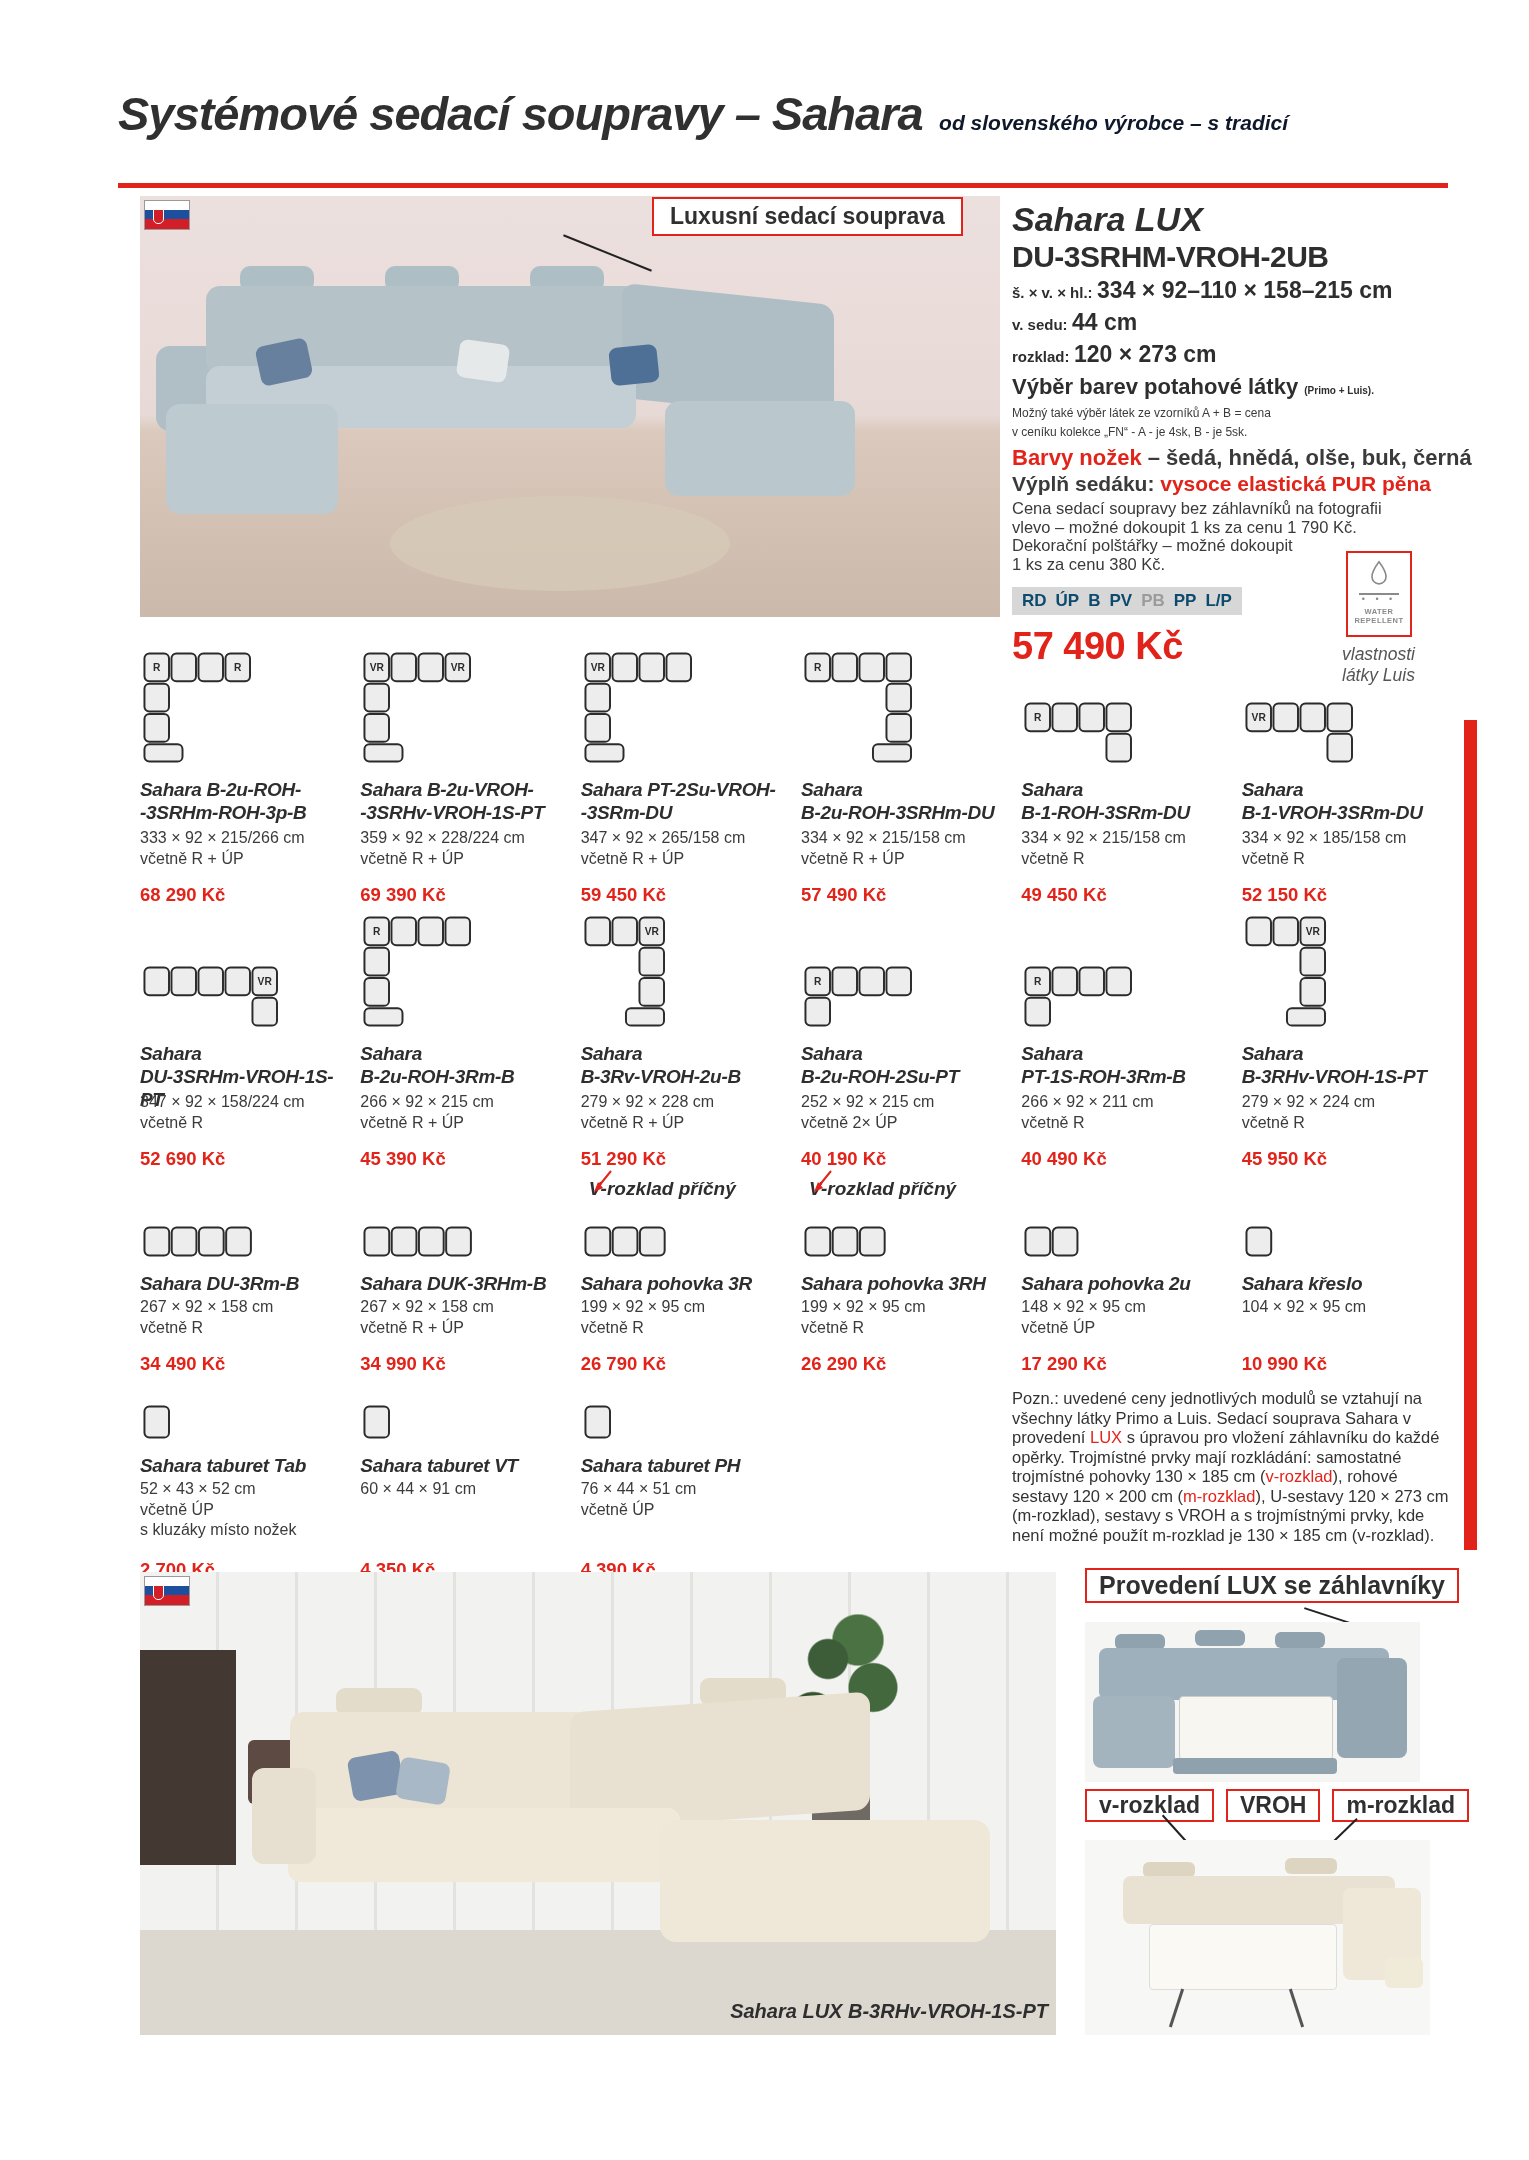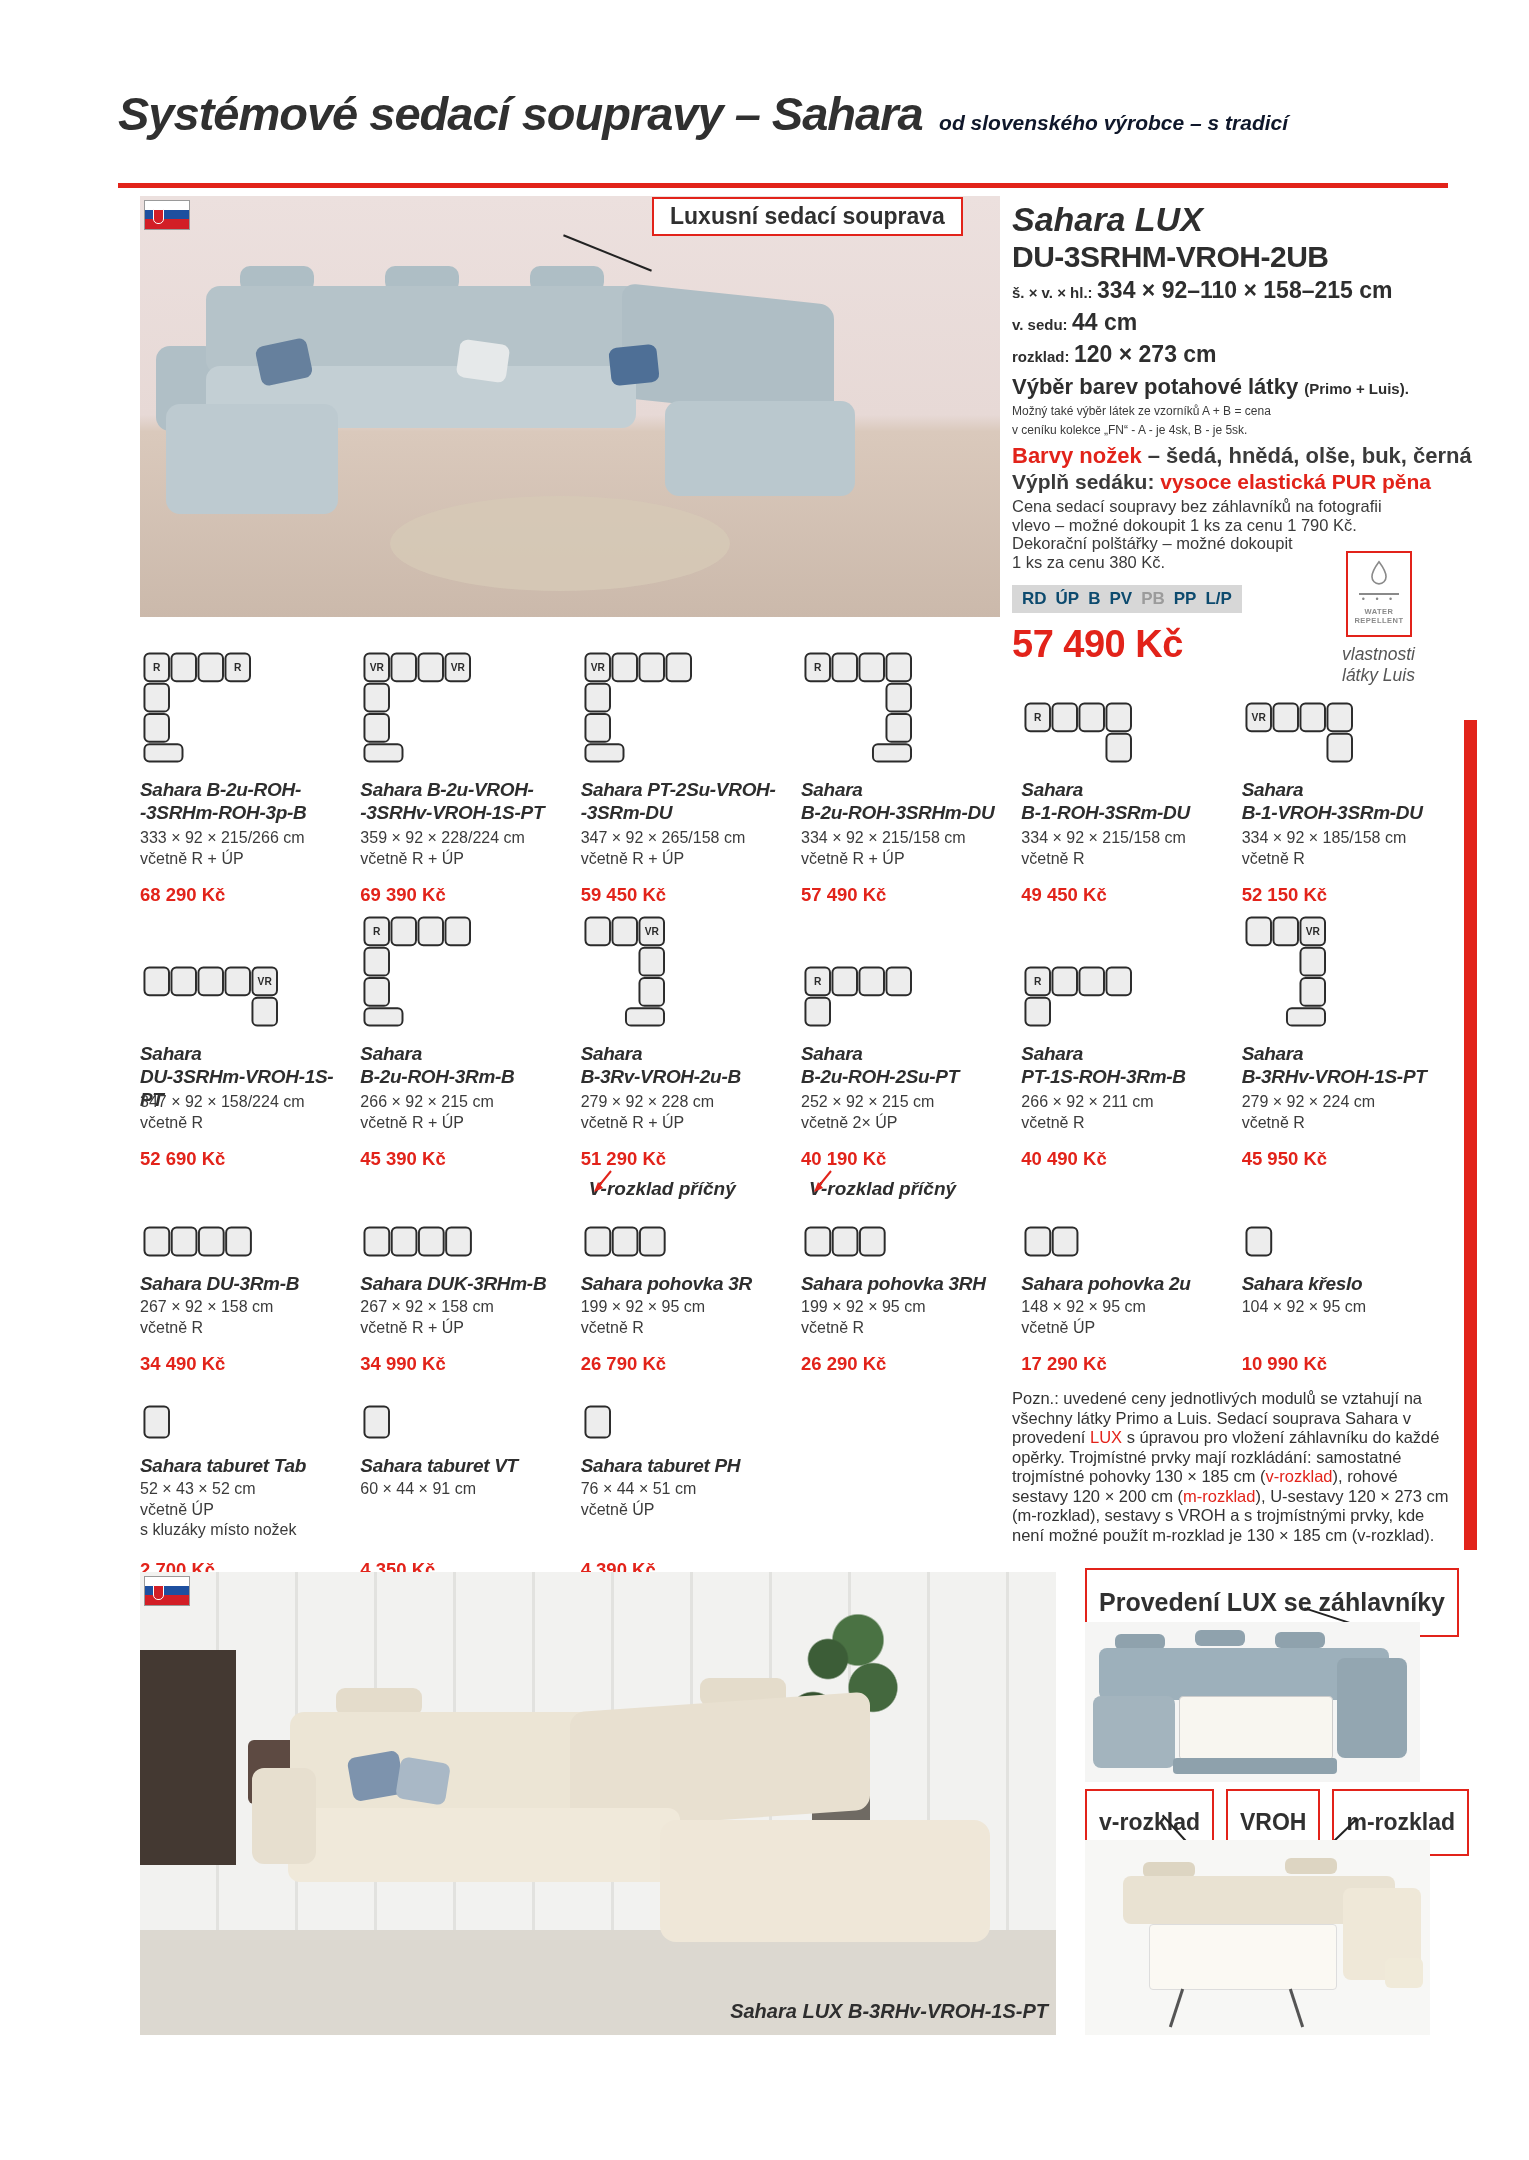"(Primo + Luis)." .i-fabric .small { font-size: 15px -> 10px }
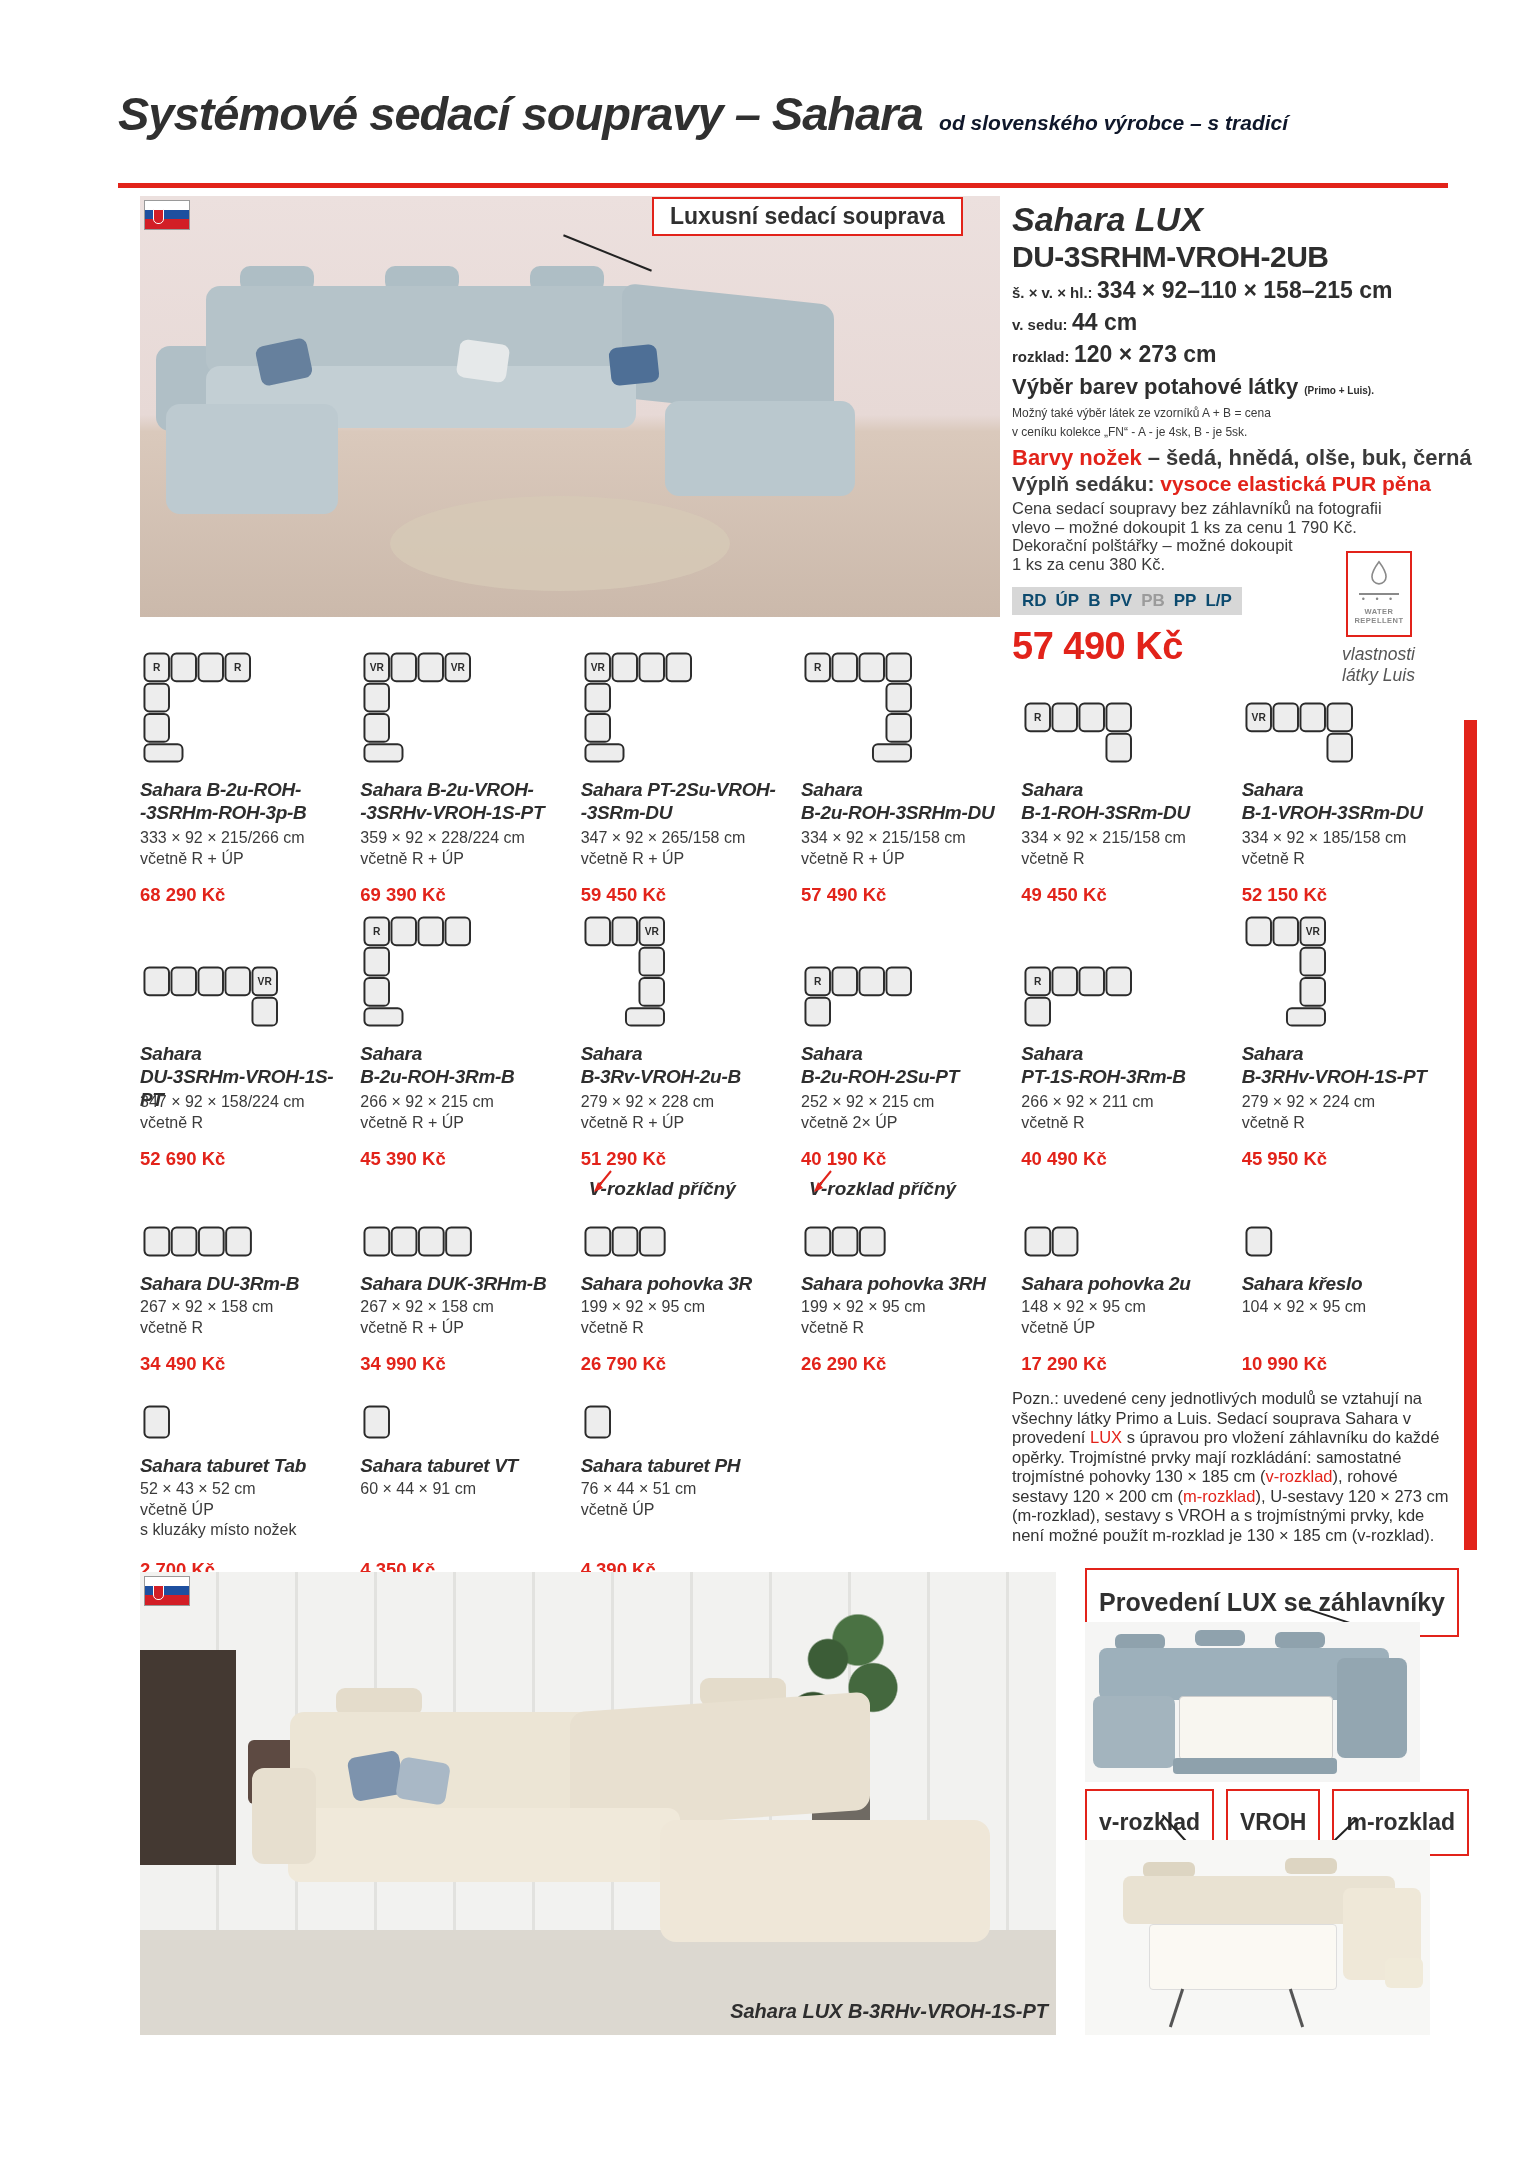"Provedení LUX se záhlavníky" .tagbox { padding: 18px 12px -> 1px 12px }
